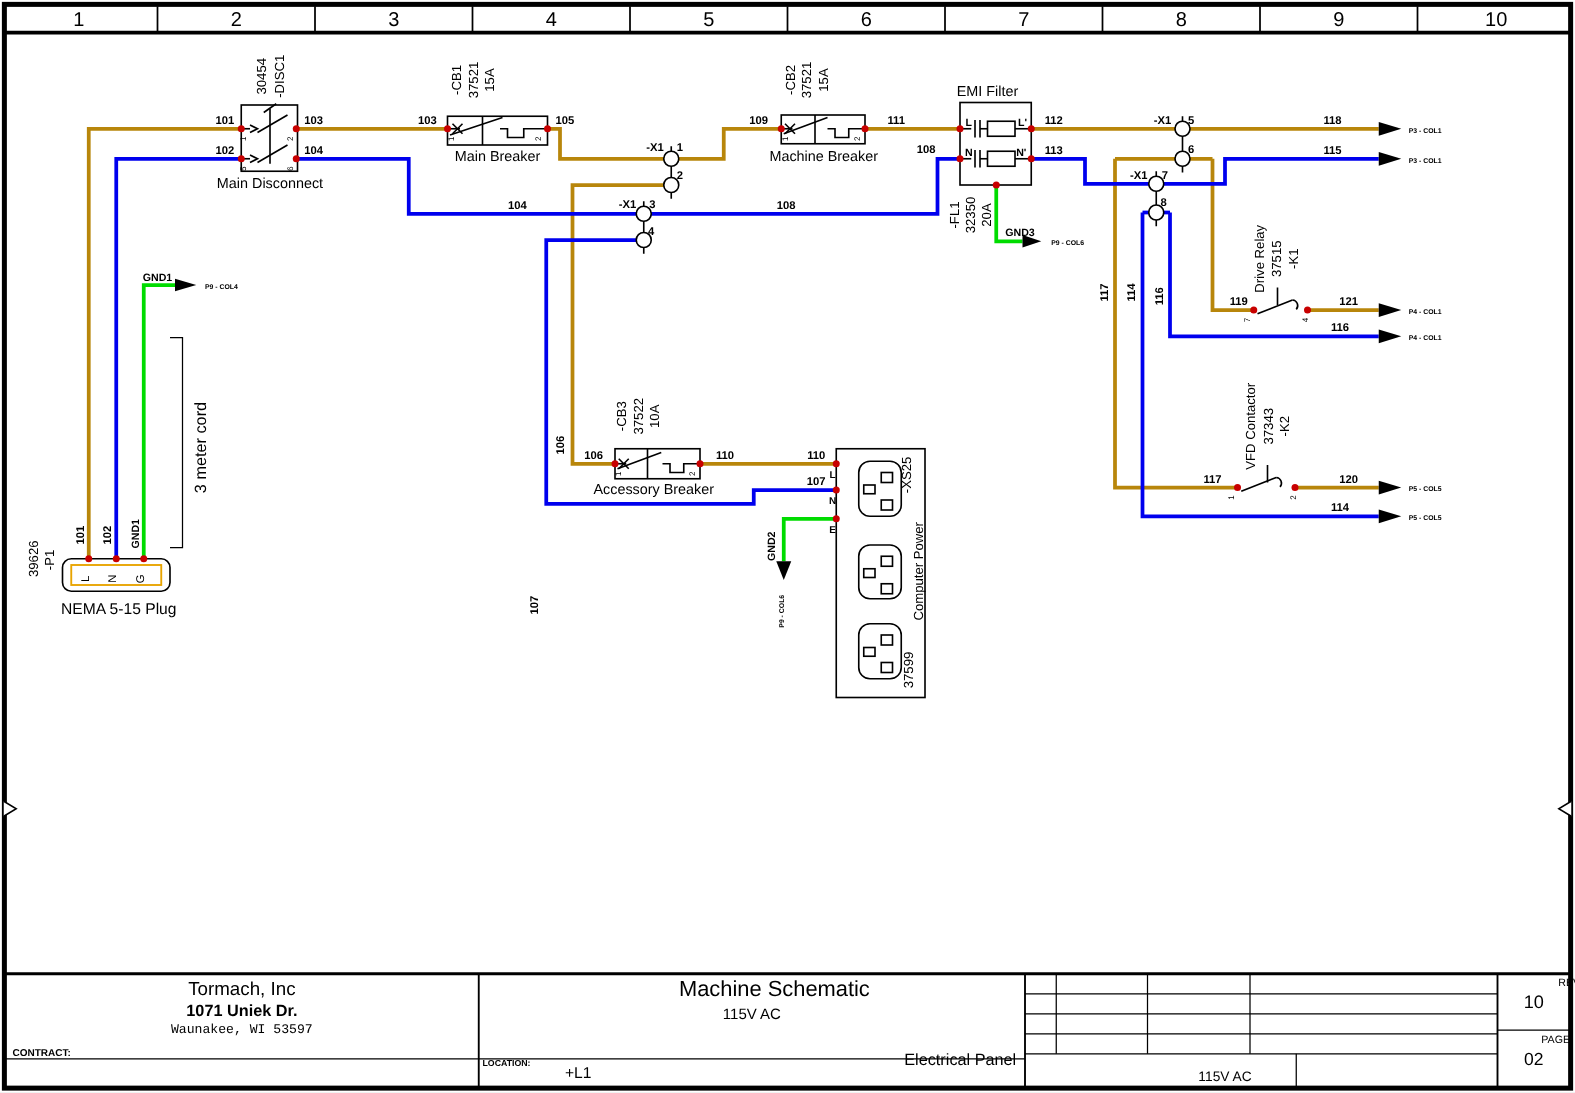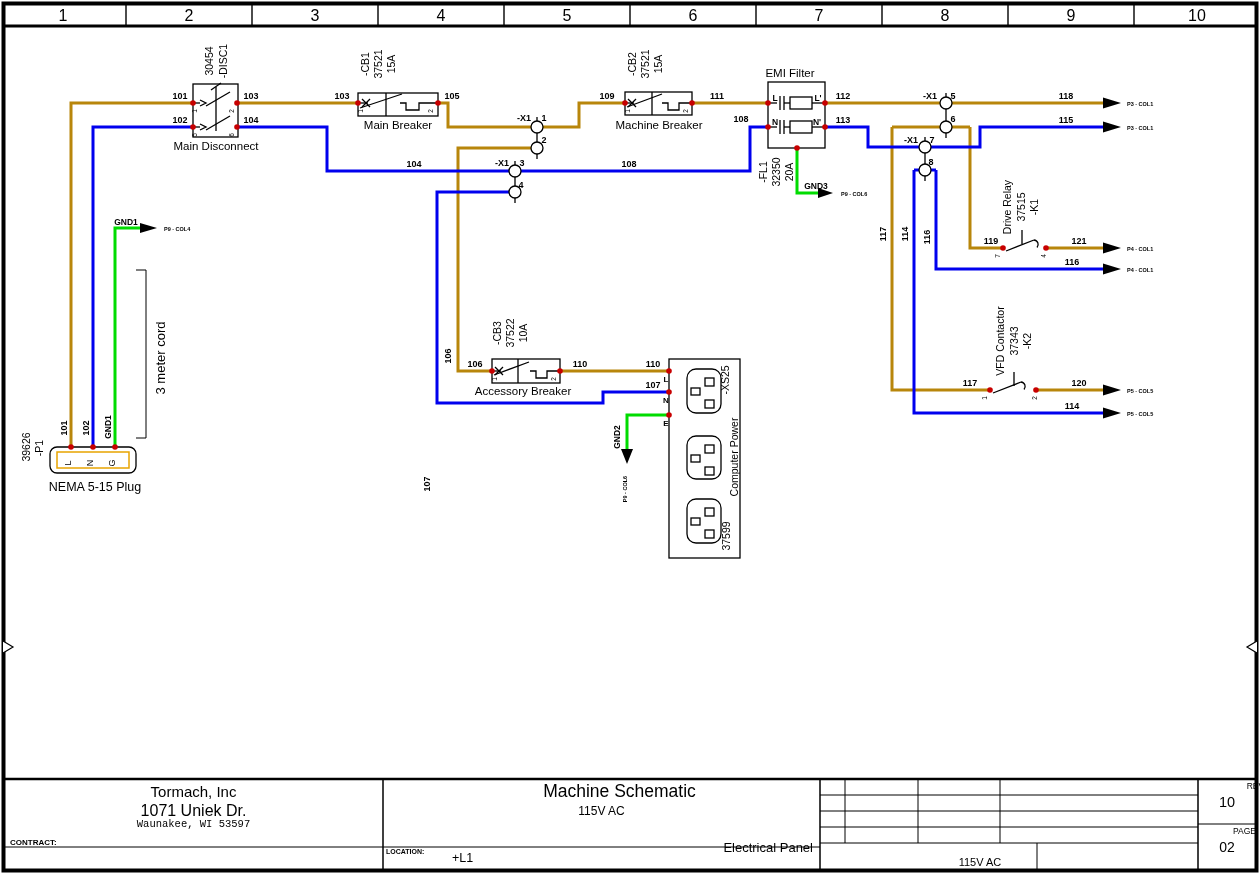"1071 Uniek Dr." div.tbt { font-size: 16px -> 13px; font-weight: none -> bold }
